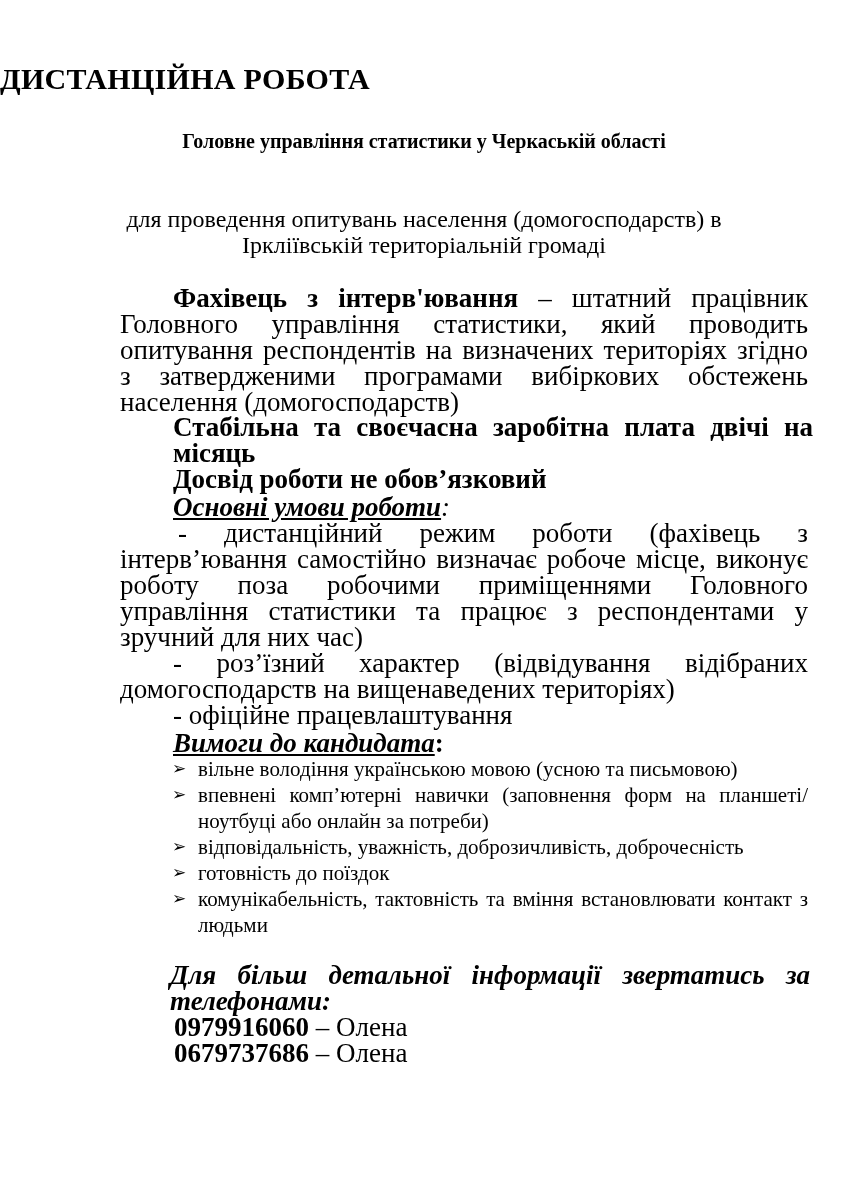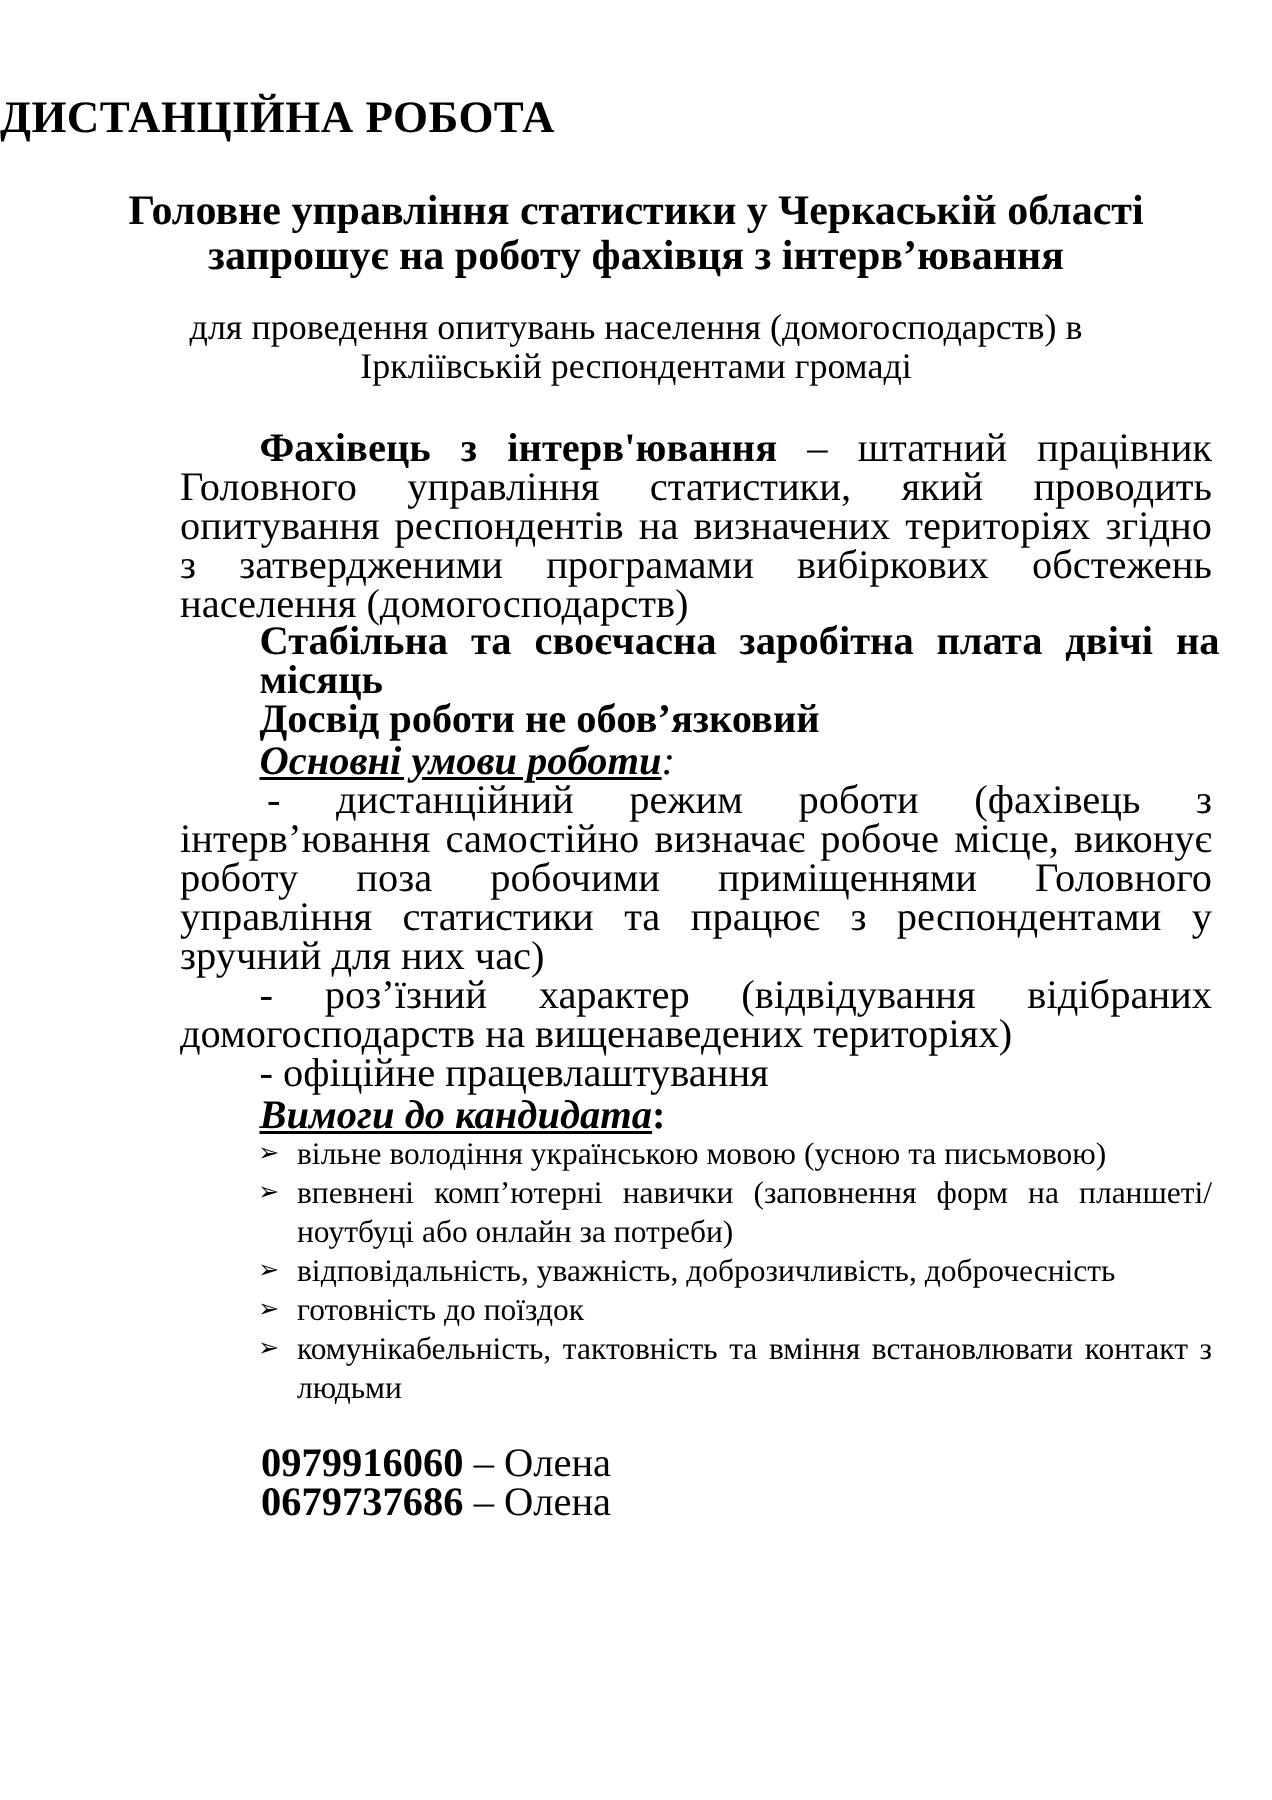"Головне управління статистики у" .org { font-size: 28px -> 20px }
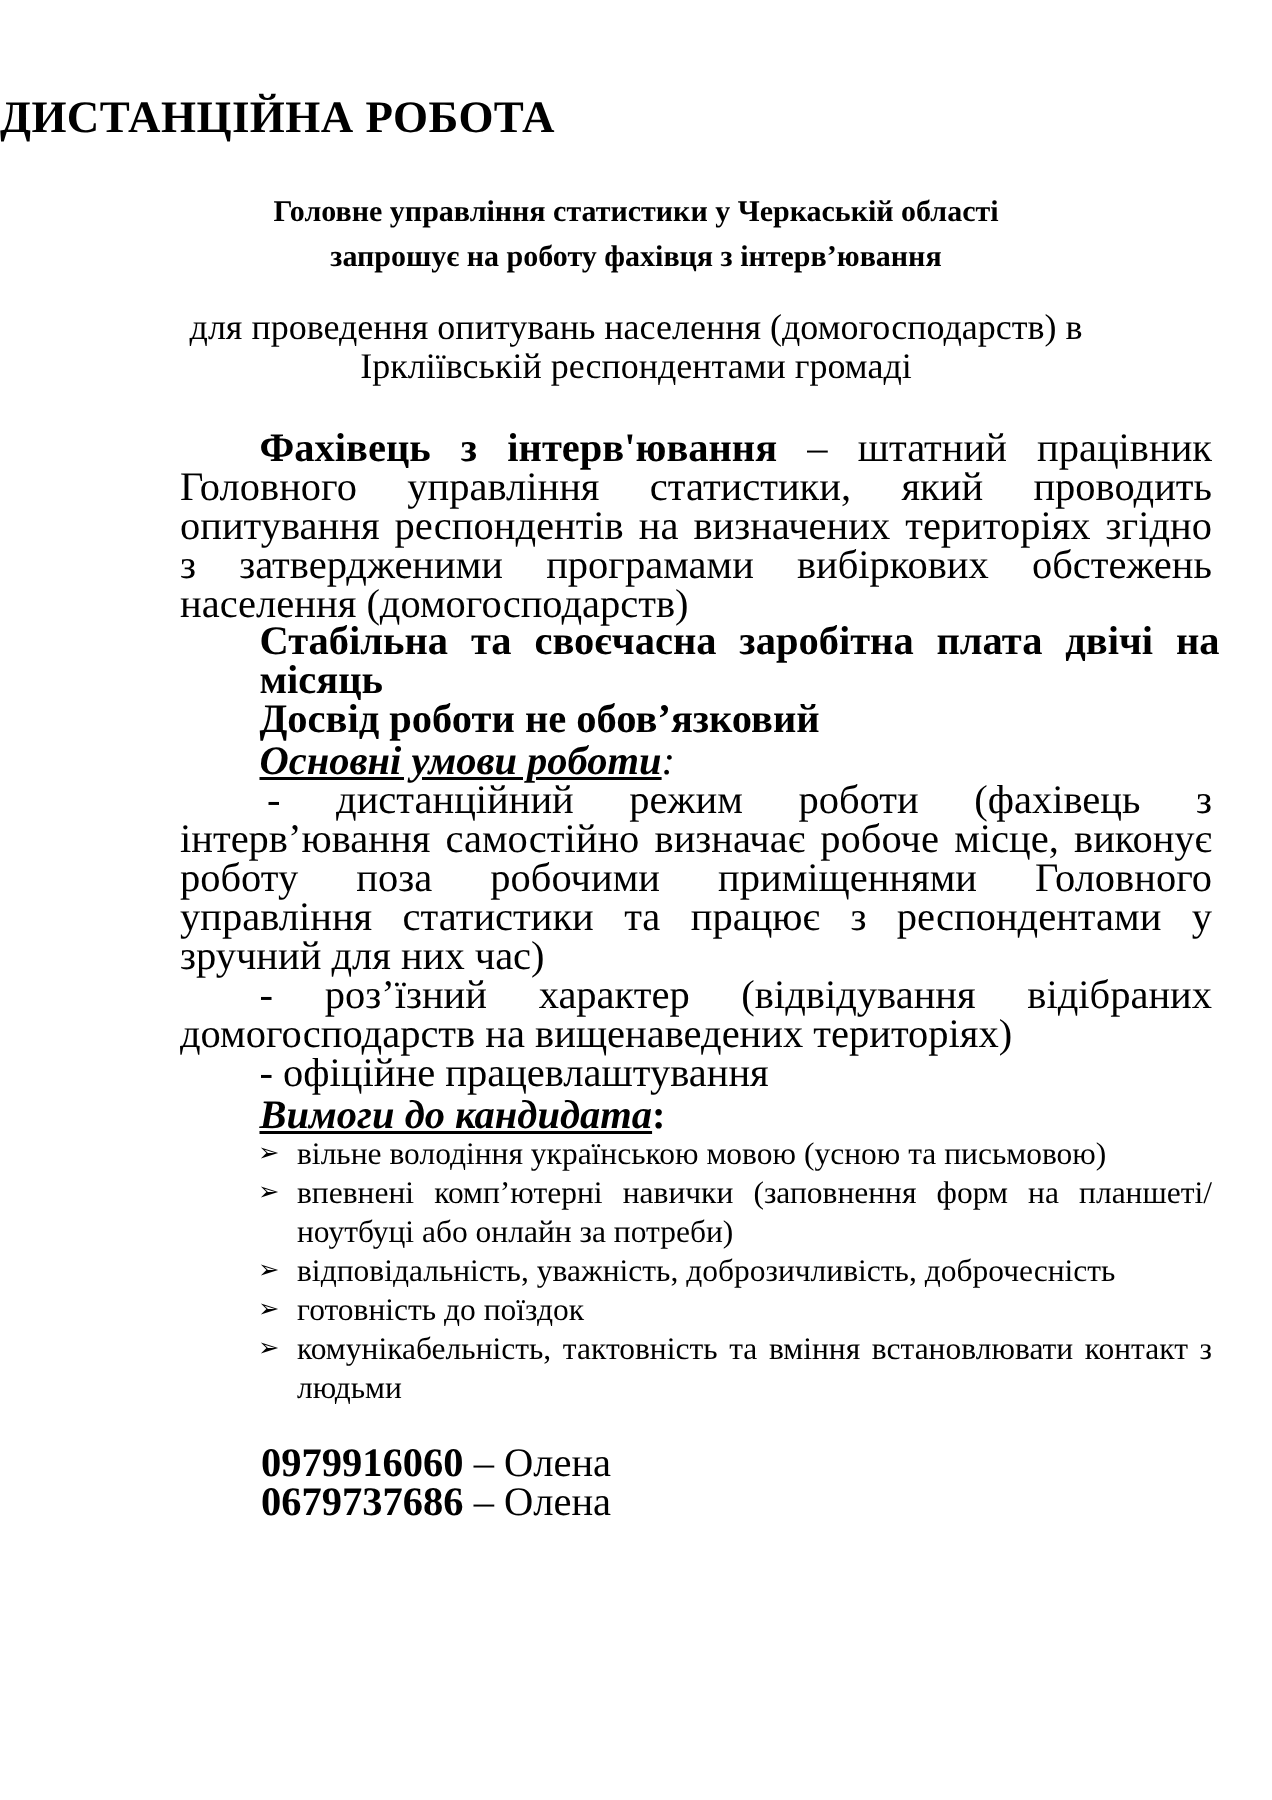"запрошує на роботу фахівця з" span.line { html: <span>запрошує на роботу фахівця з інтерв’ювання</span> -> none }
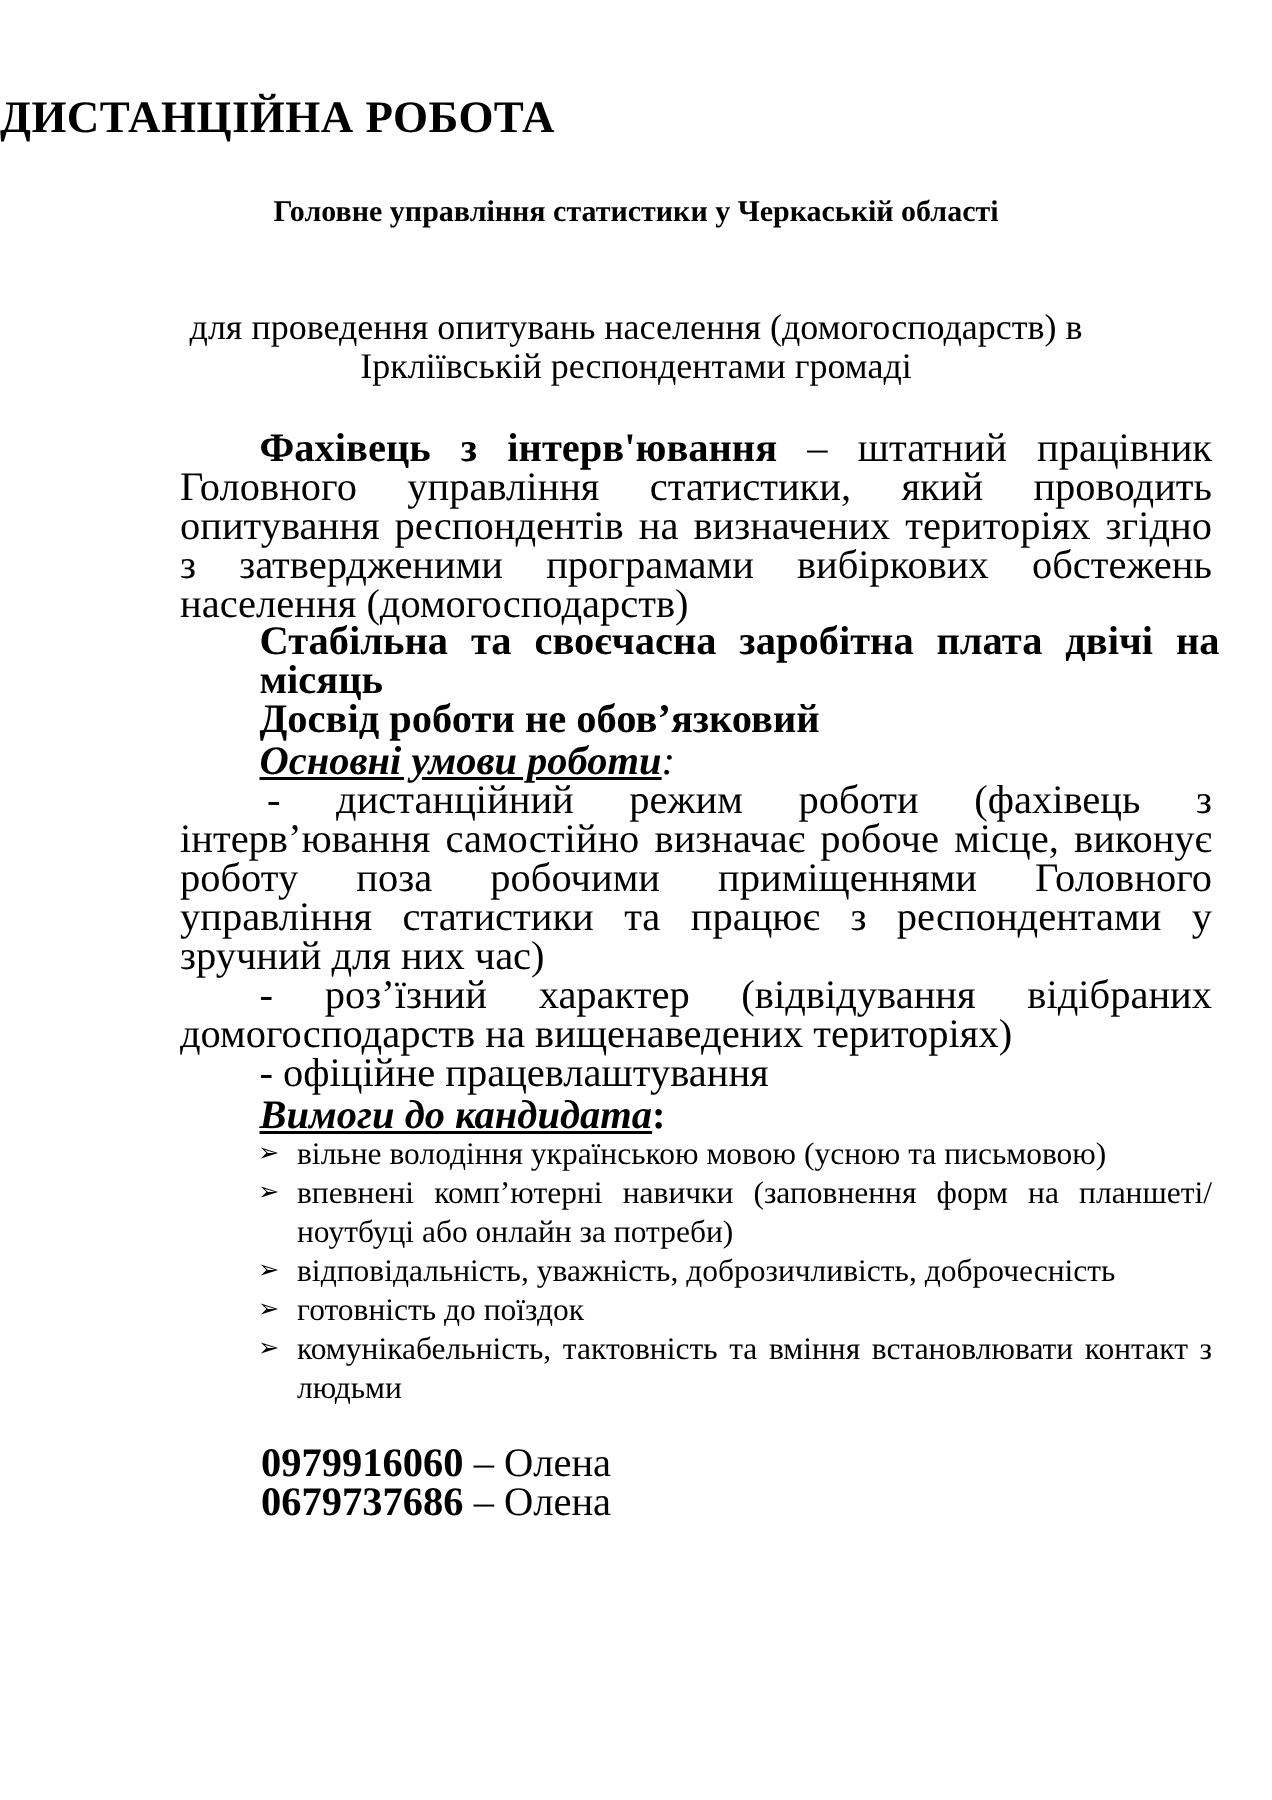"Ірклiївській респондентами громаді" span.line { text: респондентами -> територіальній }
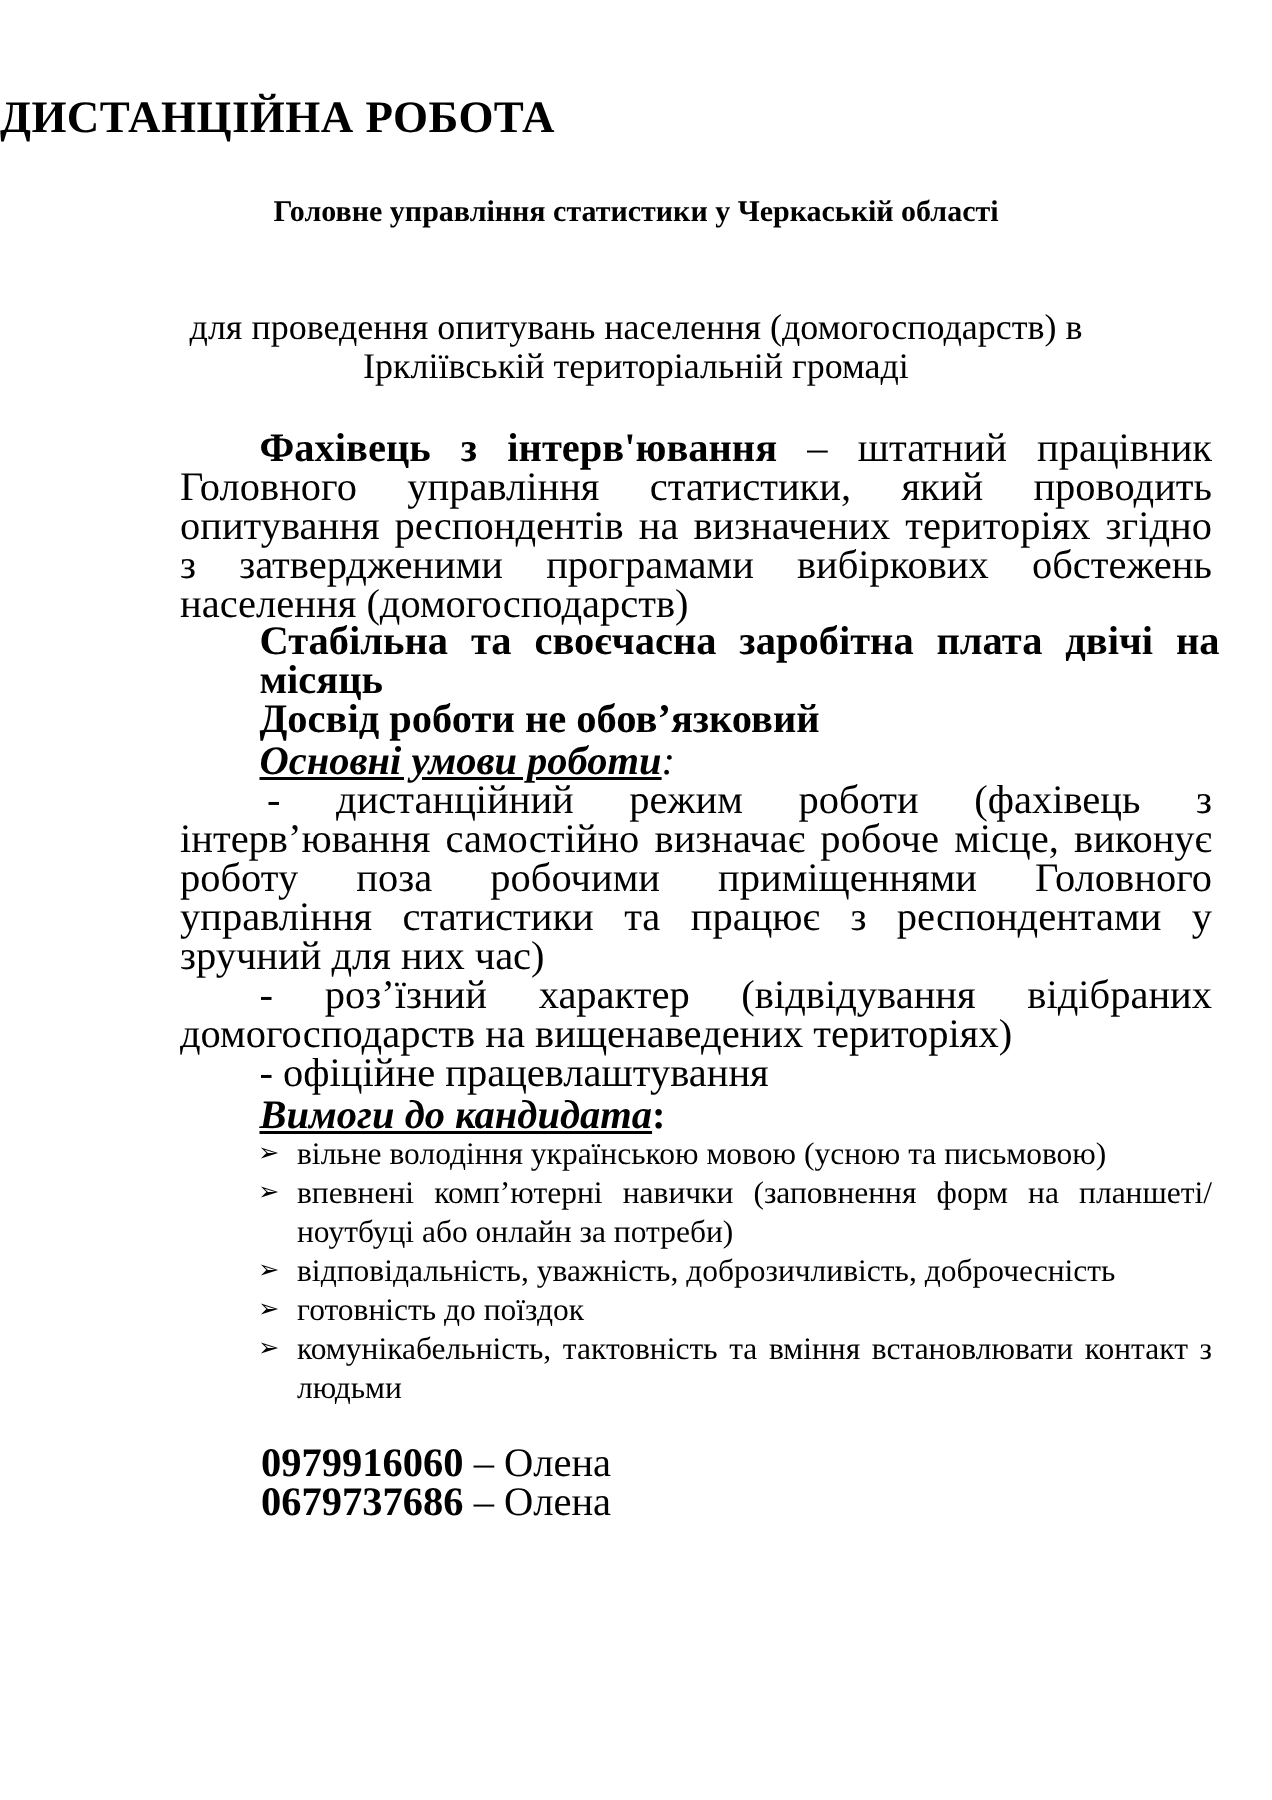"Для більш детальної інформації" div.para { html: none -> <div>Для більш детальної інформації звертатись за телефонами:</div> }
